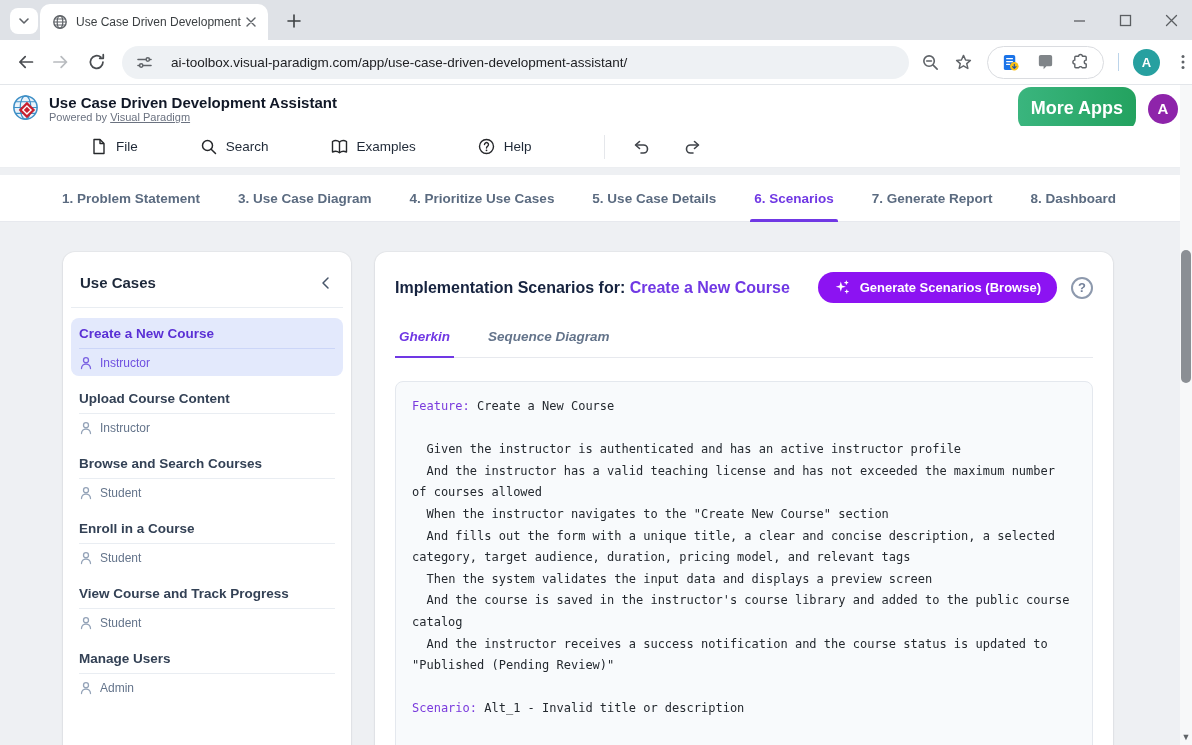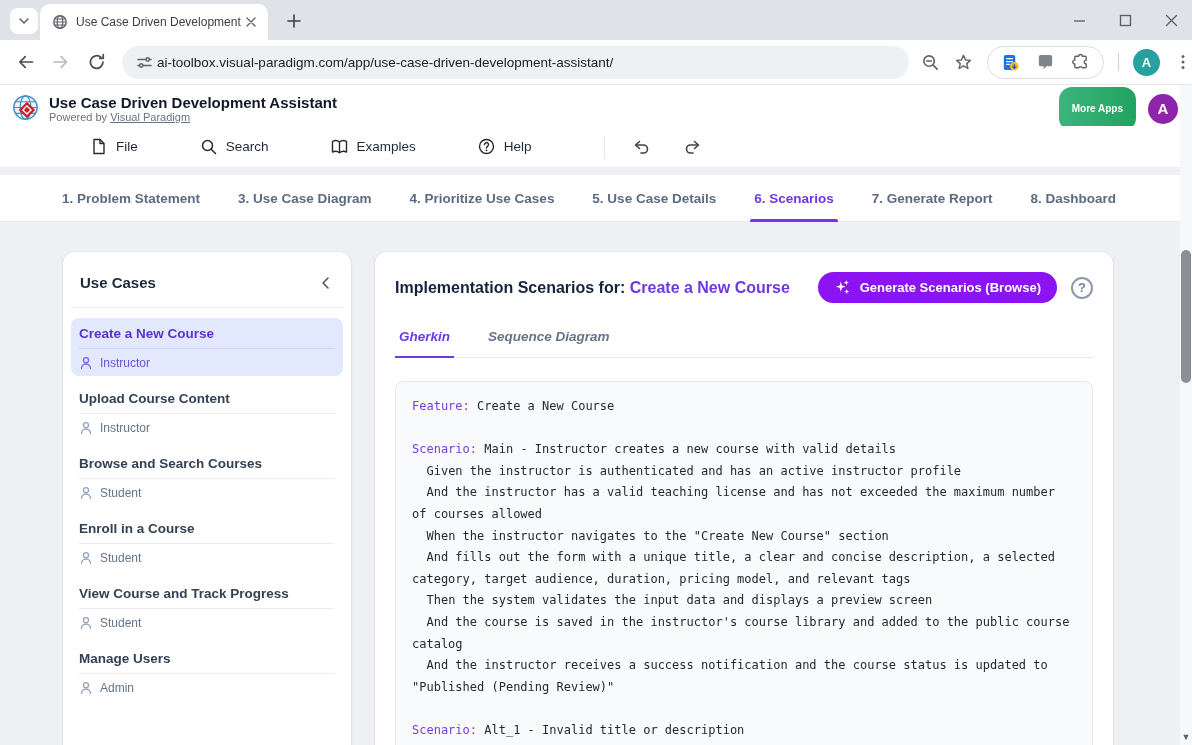"ai-toolbox.visual-paradigm.com/app/use-c" .url { margin-left: 4px -> 18px }
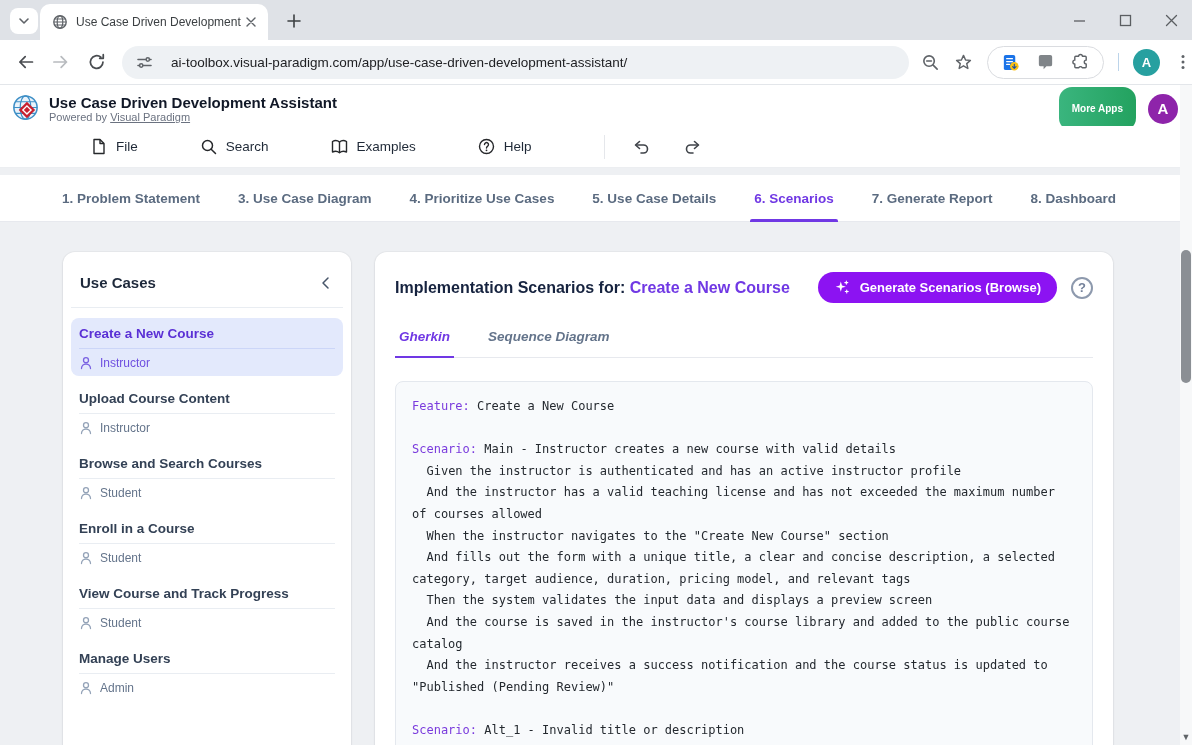"More Apps" .more-apps { font-size: 10px -> 18px }
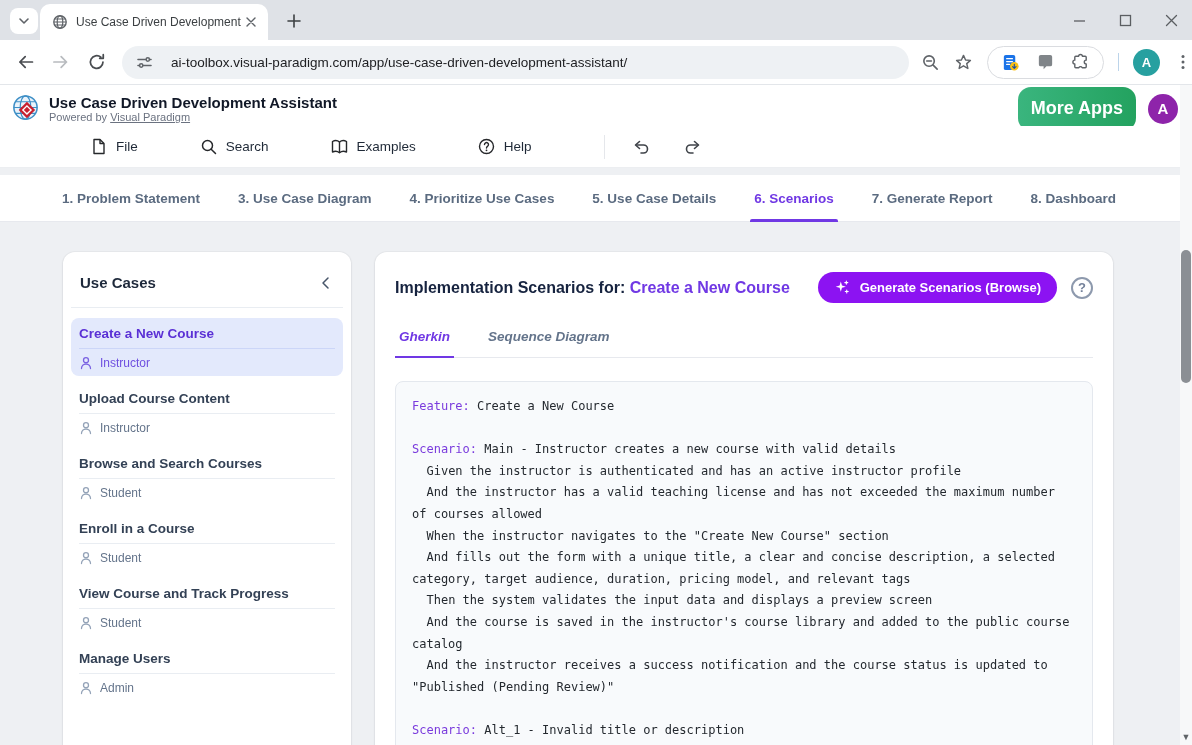"Scenario: Main - Instructor creates" div.code-line { html: <div><span>Scenario:</span><span> Main - Instructor creates a new course with valid details</span></div> -> none }
